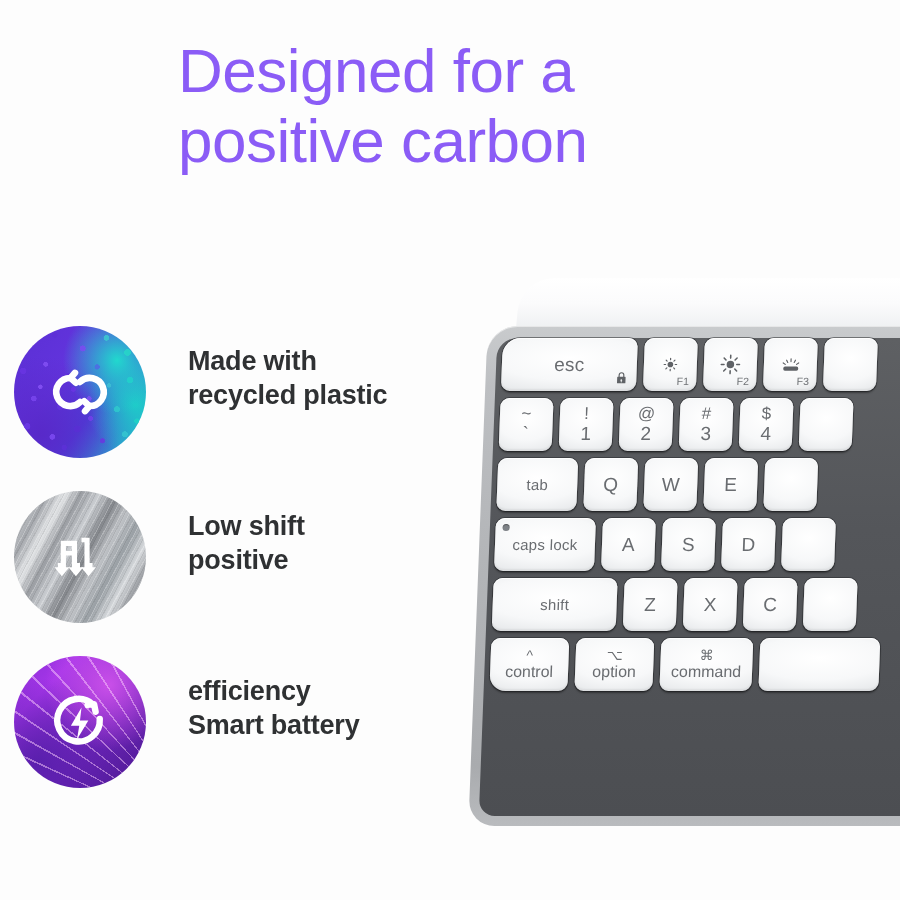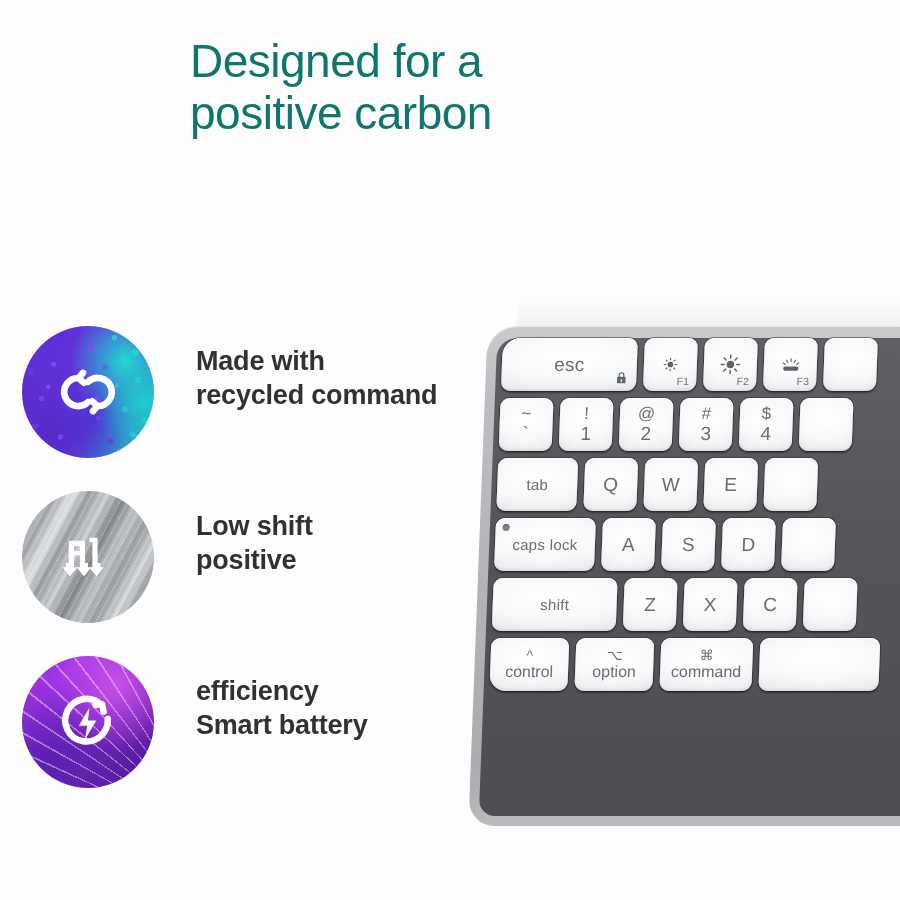"Designed for a" .headline { color: #0f766e -> #8b5cf6; font-size: 46px -> 62px; left: 190px -> 178px }
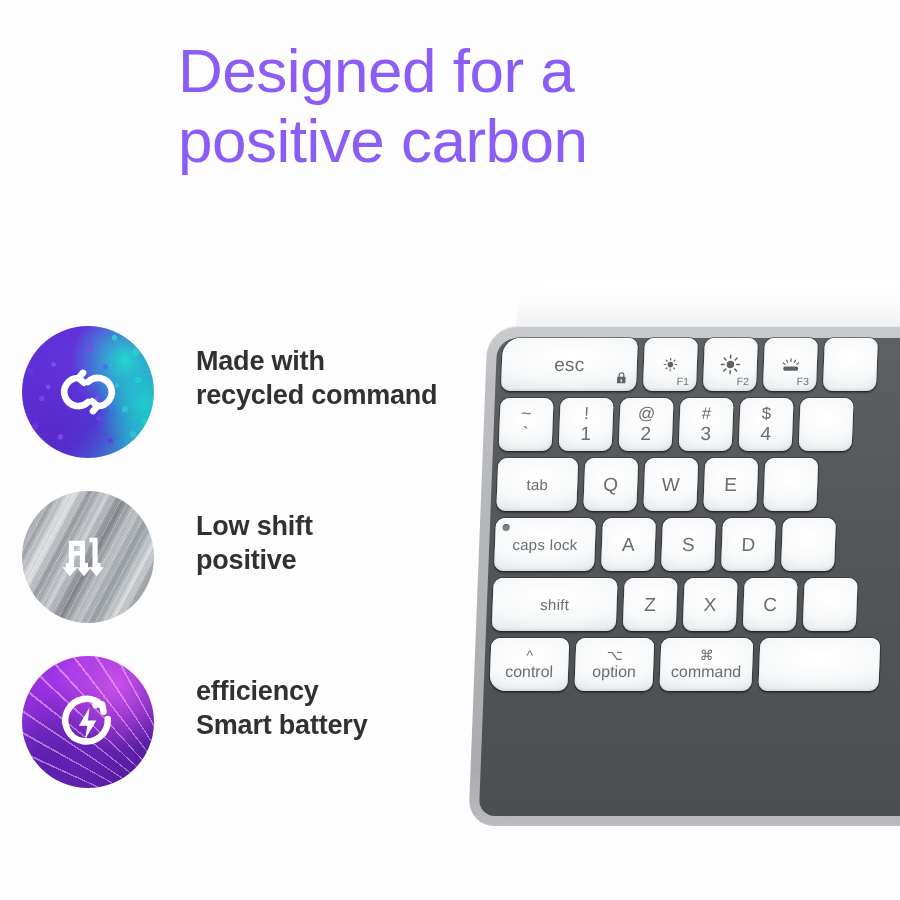"Made with" .feature { margin-left: 8px -> none }
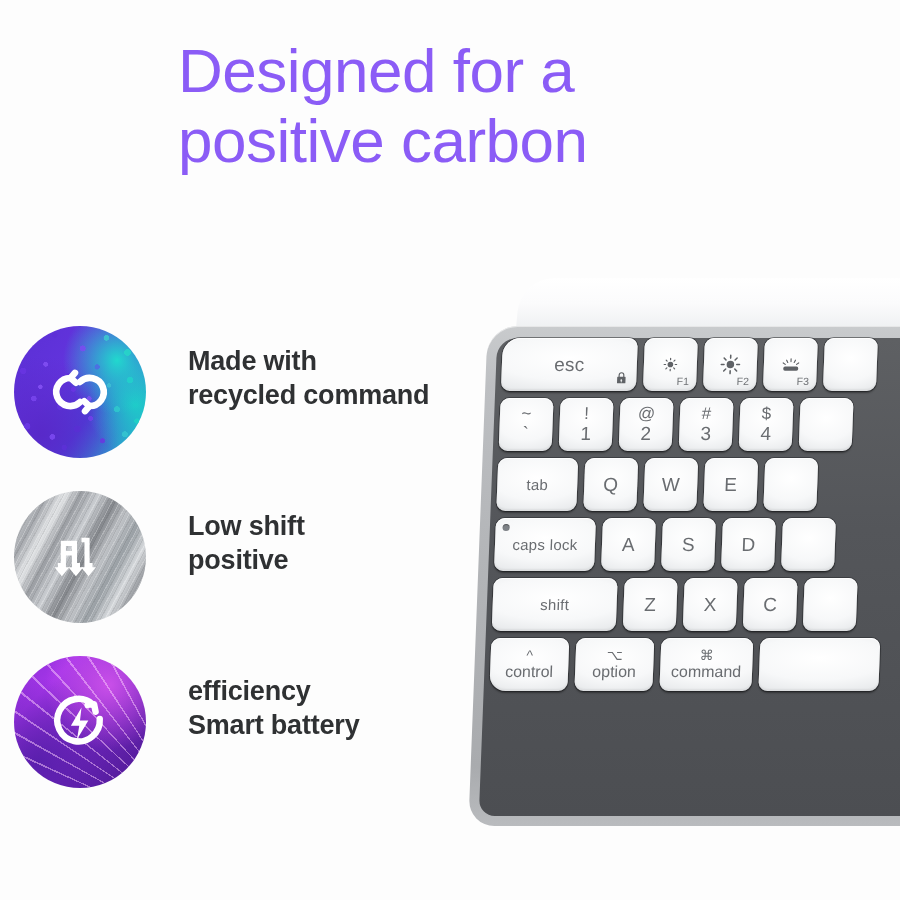"recycled command" span.ln { text: command -> plastic }
